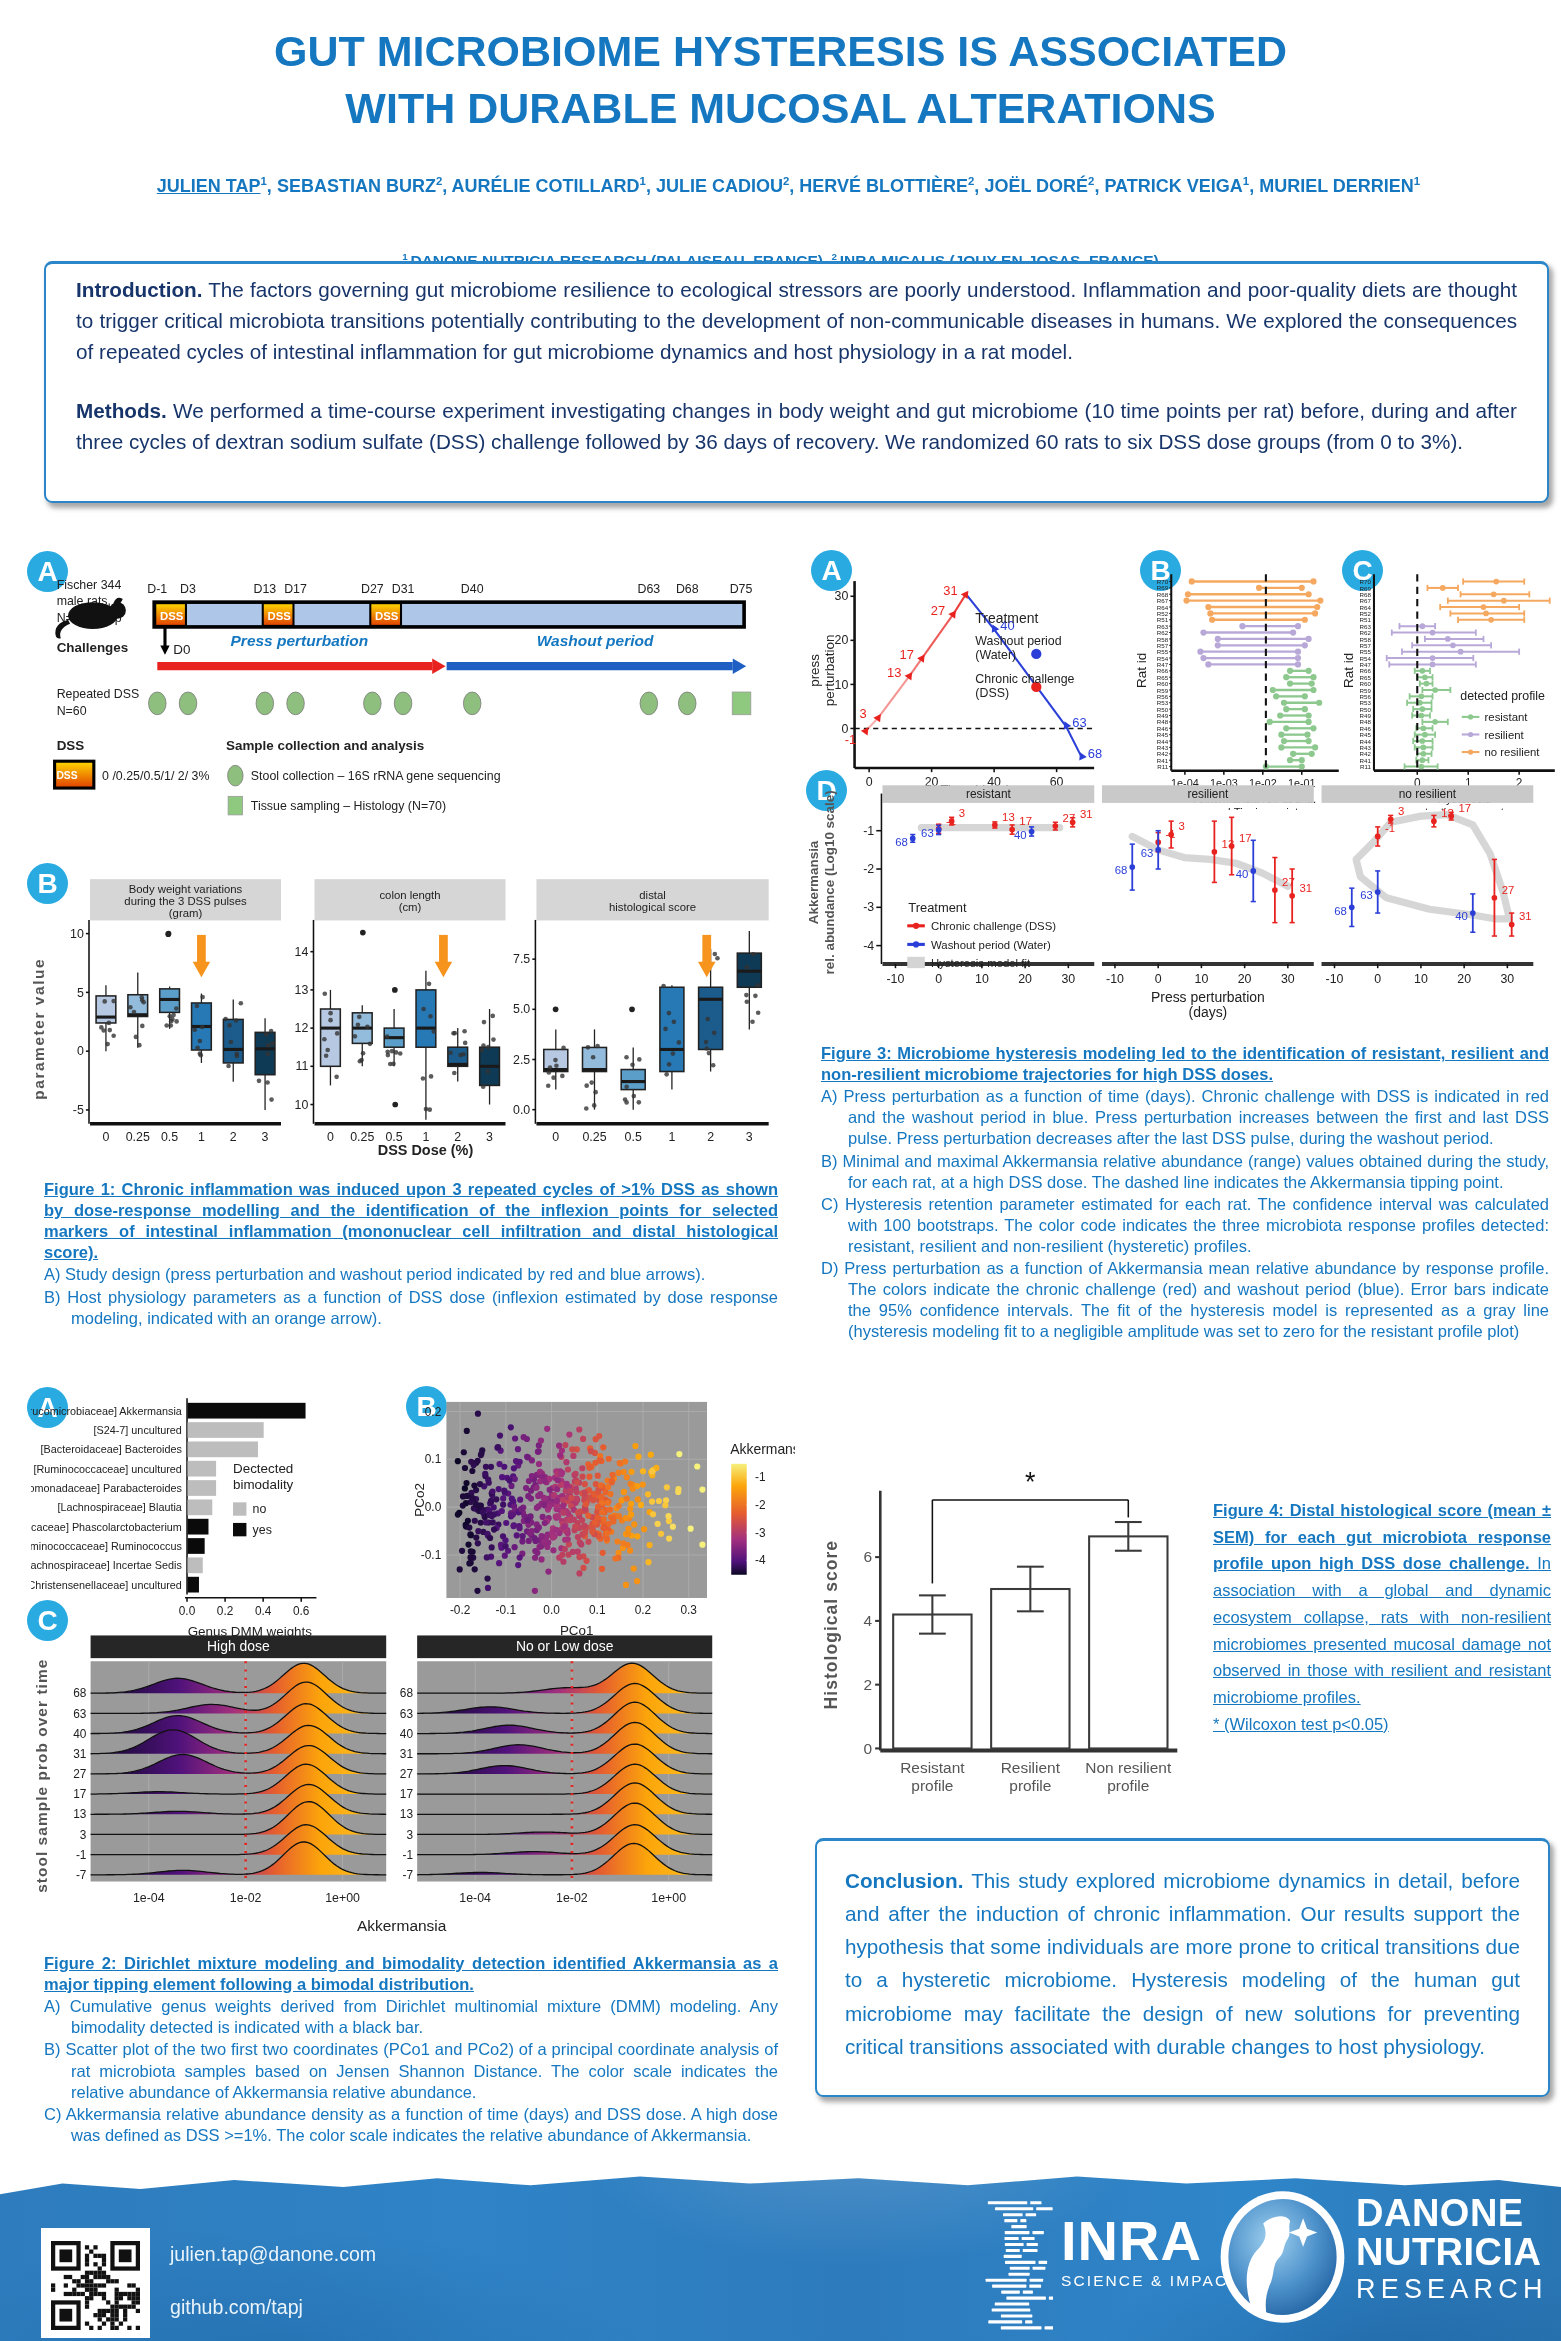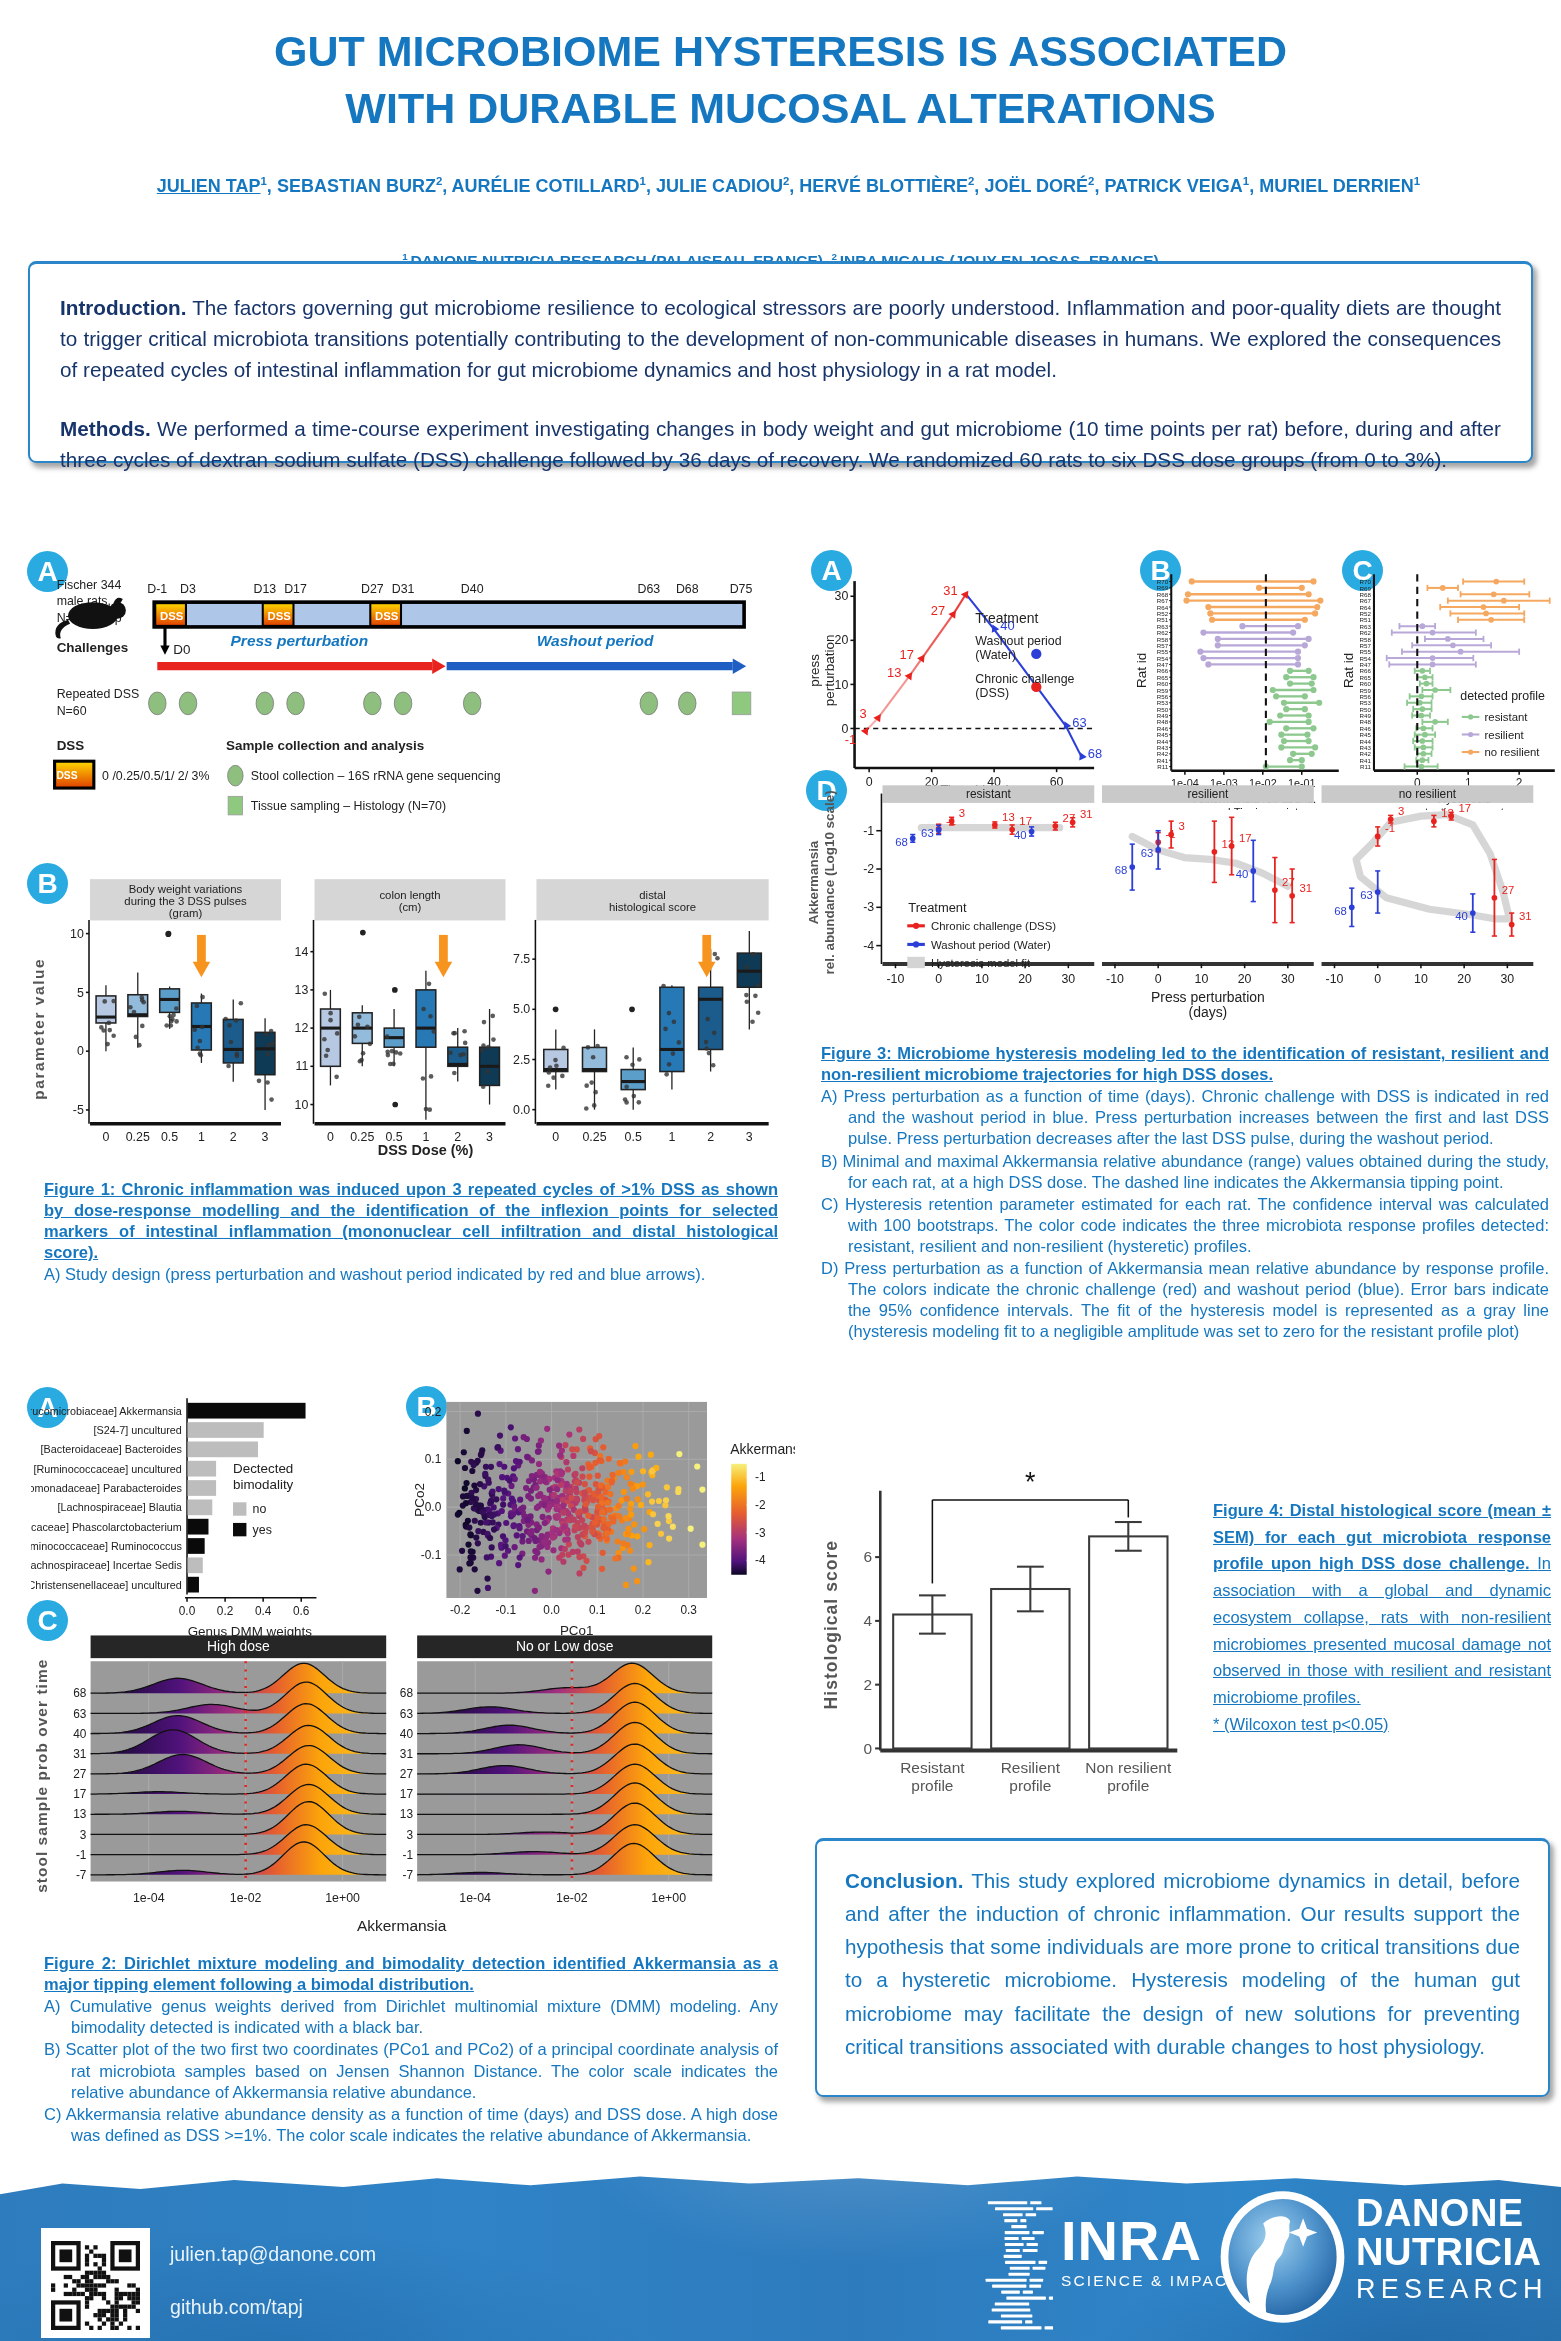"Introduction. The factors governing gut" div.abs { height: 202px -> 242px; left: 28px -> 44px; padding: 28px 30px -> 10px 30px }
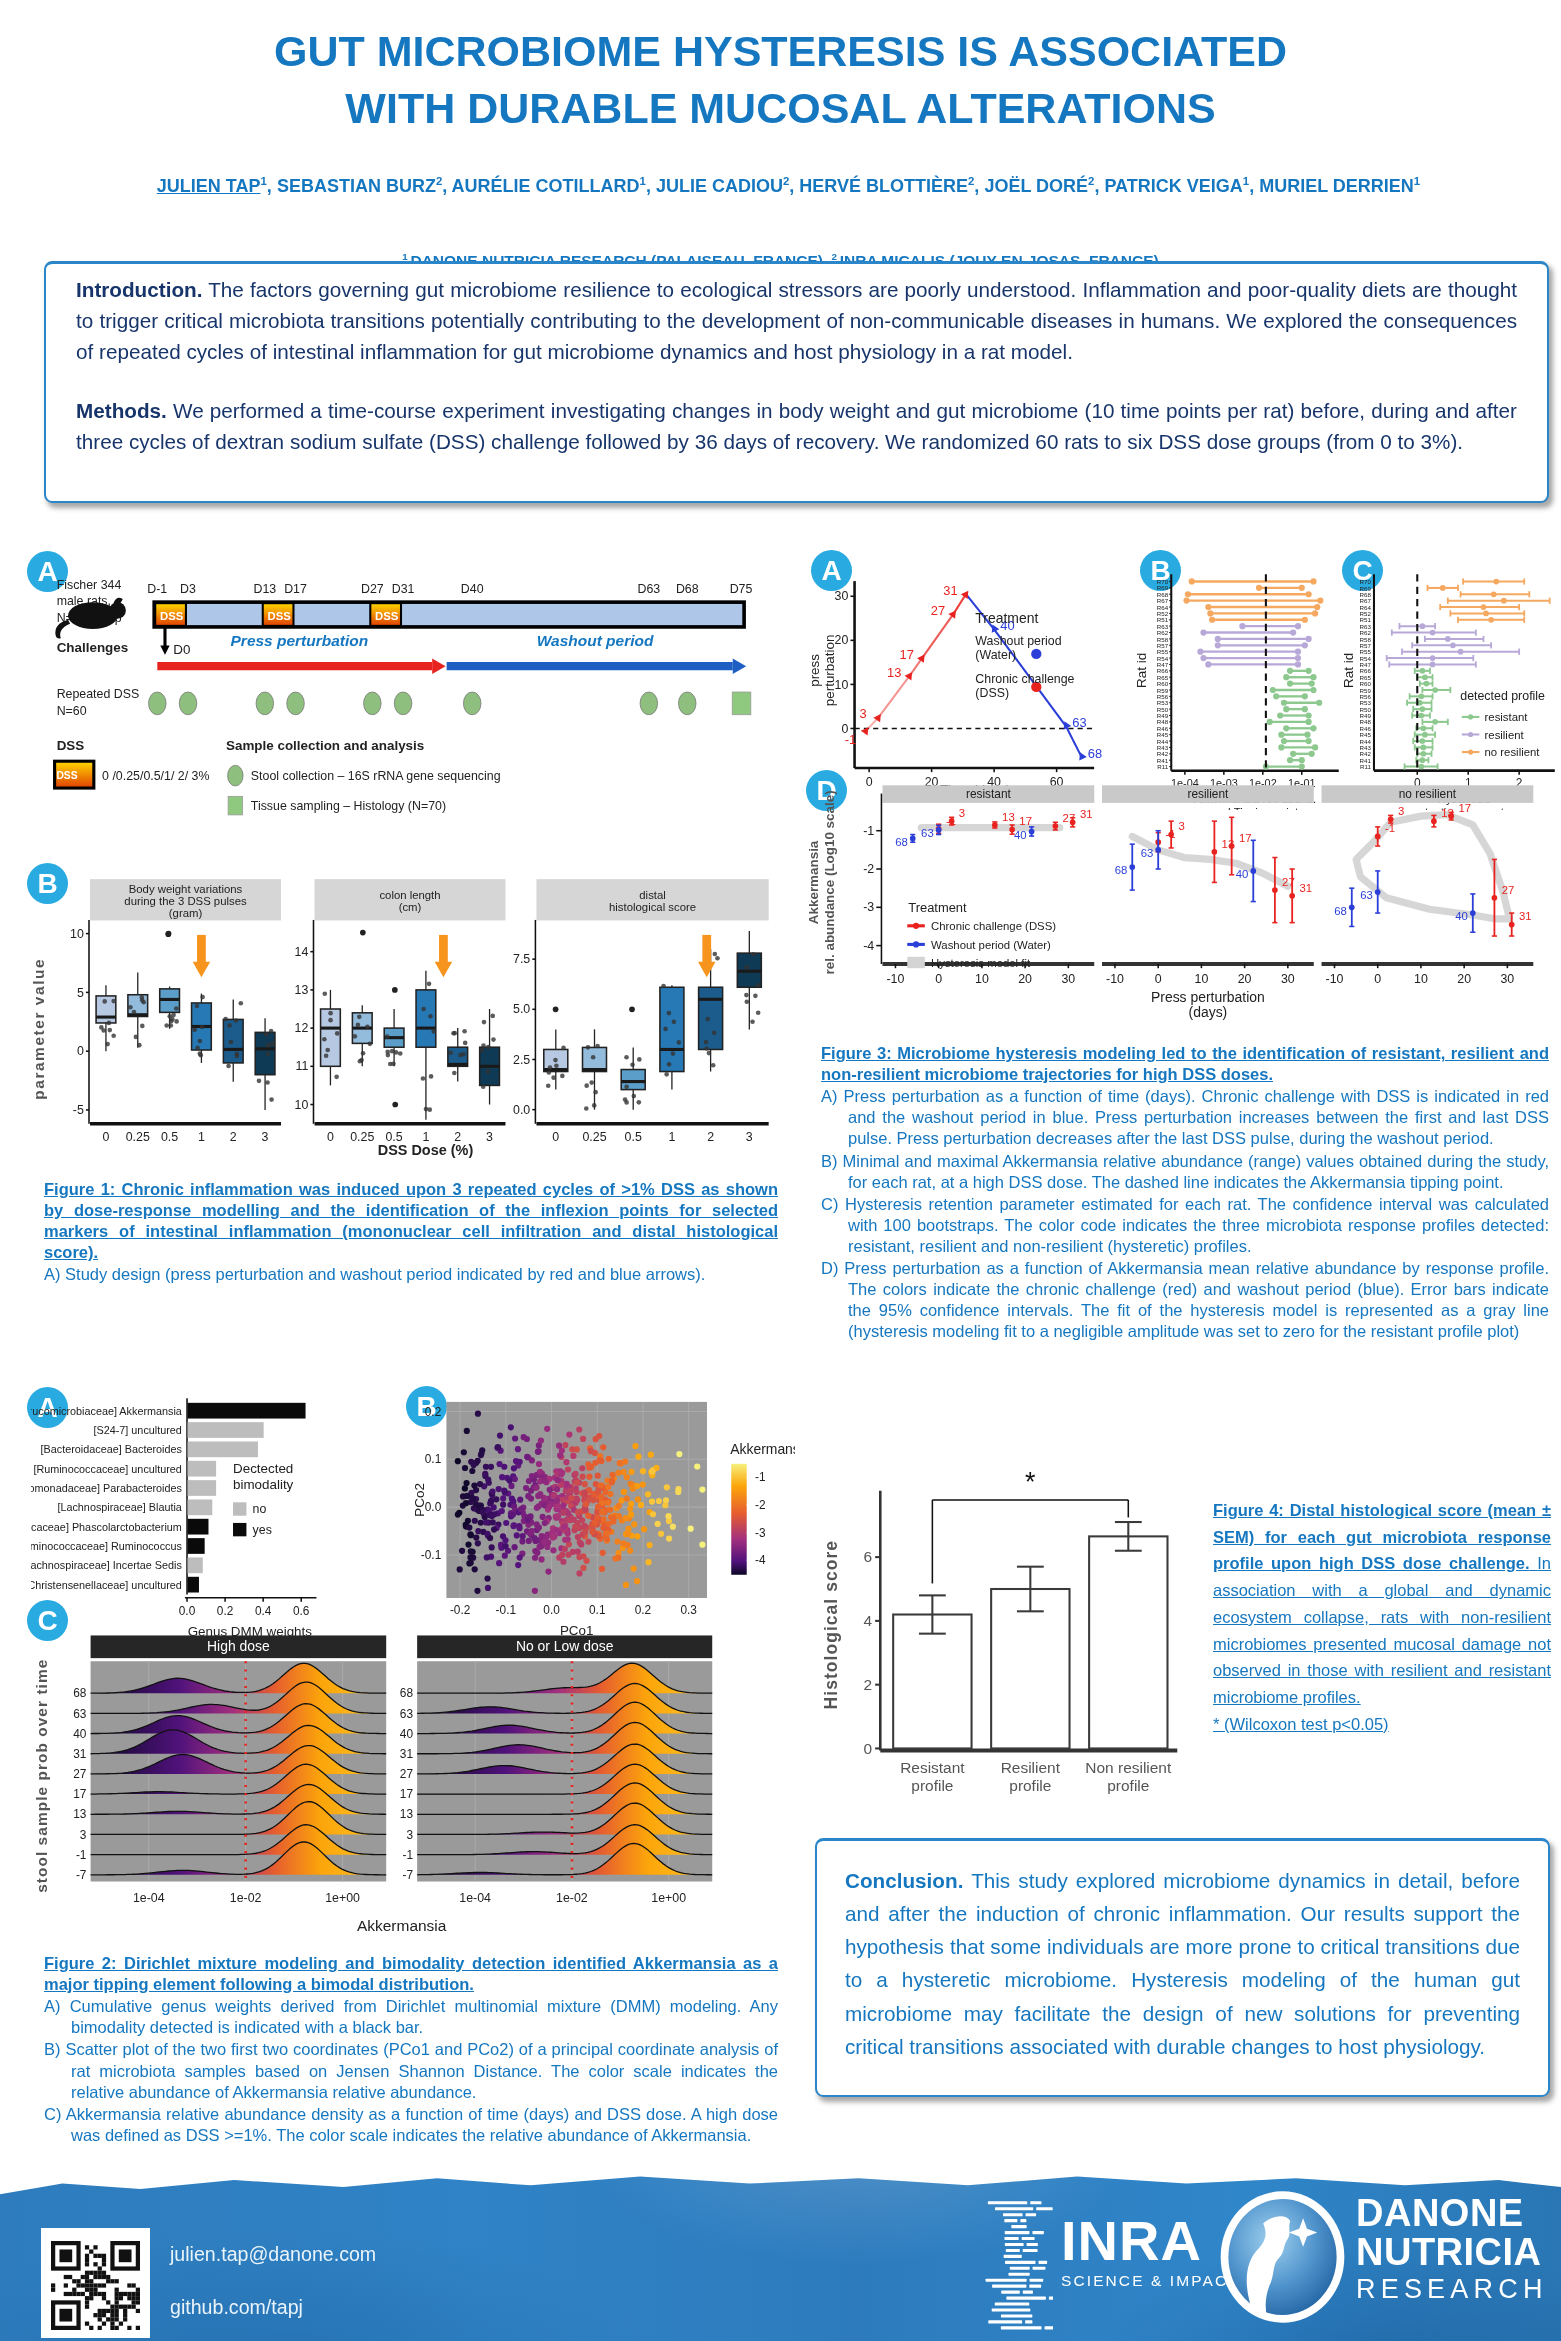"B) Host physiology parameters as" p.capitem { html: none -> <p><span>B) </span><span>Host physiology parameters as a function of DSS dose (inflexion estimated by dose response modeling, indicated with an orange arrow).</span></p> }
